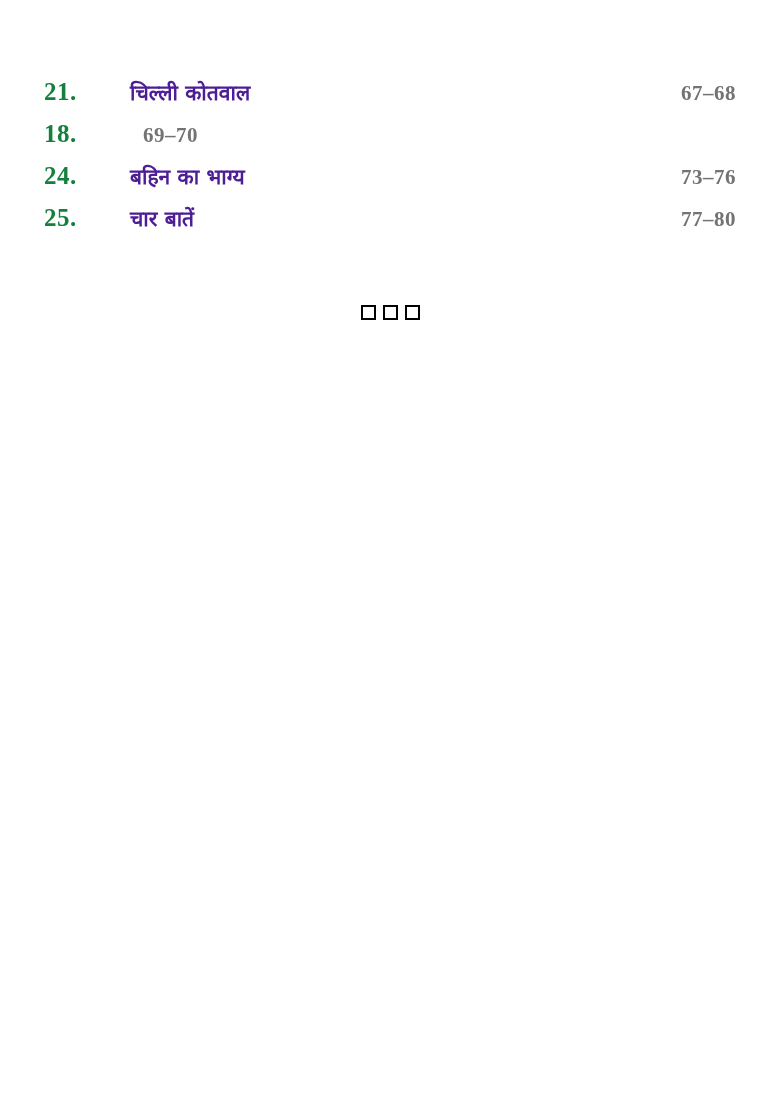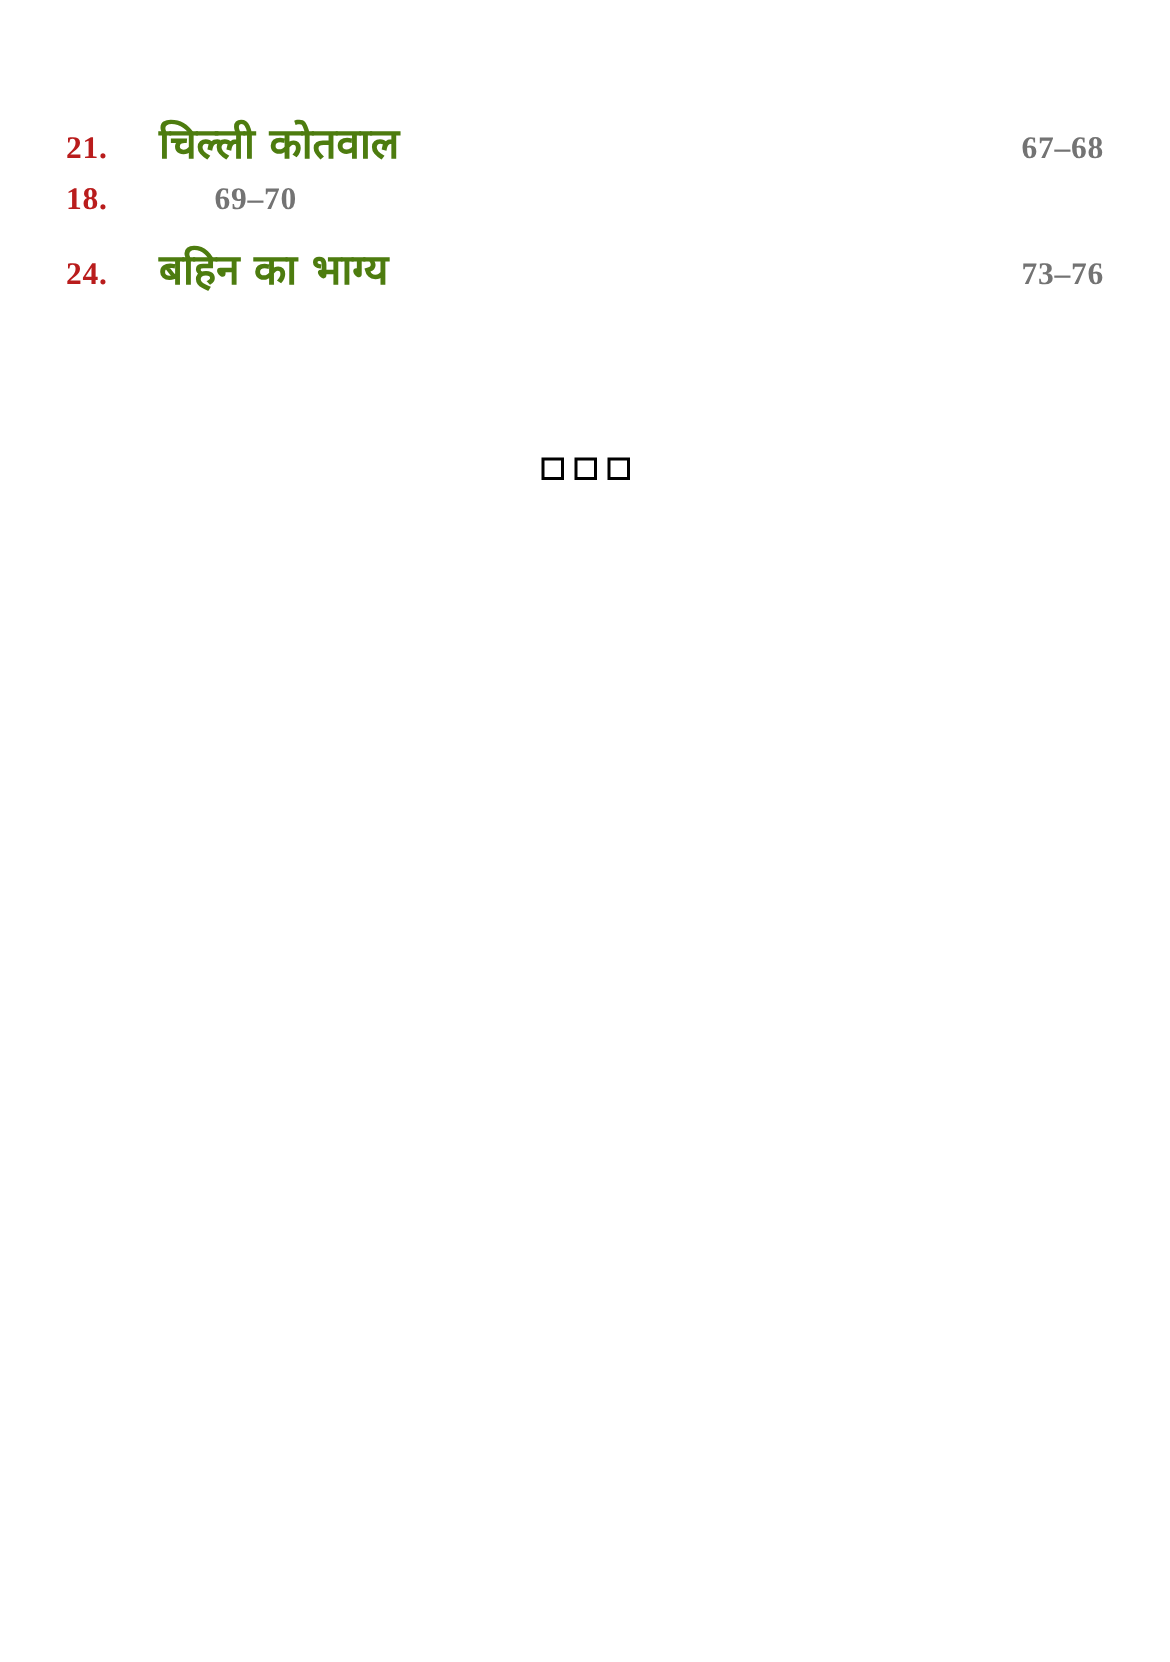"21." .toc-num { color: #b91c1c -> #15803d; font-size: 21px -> 25px }
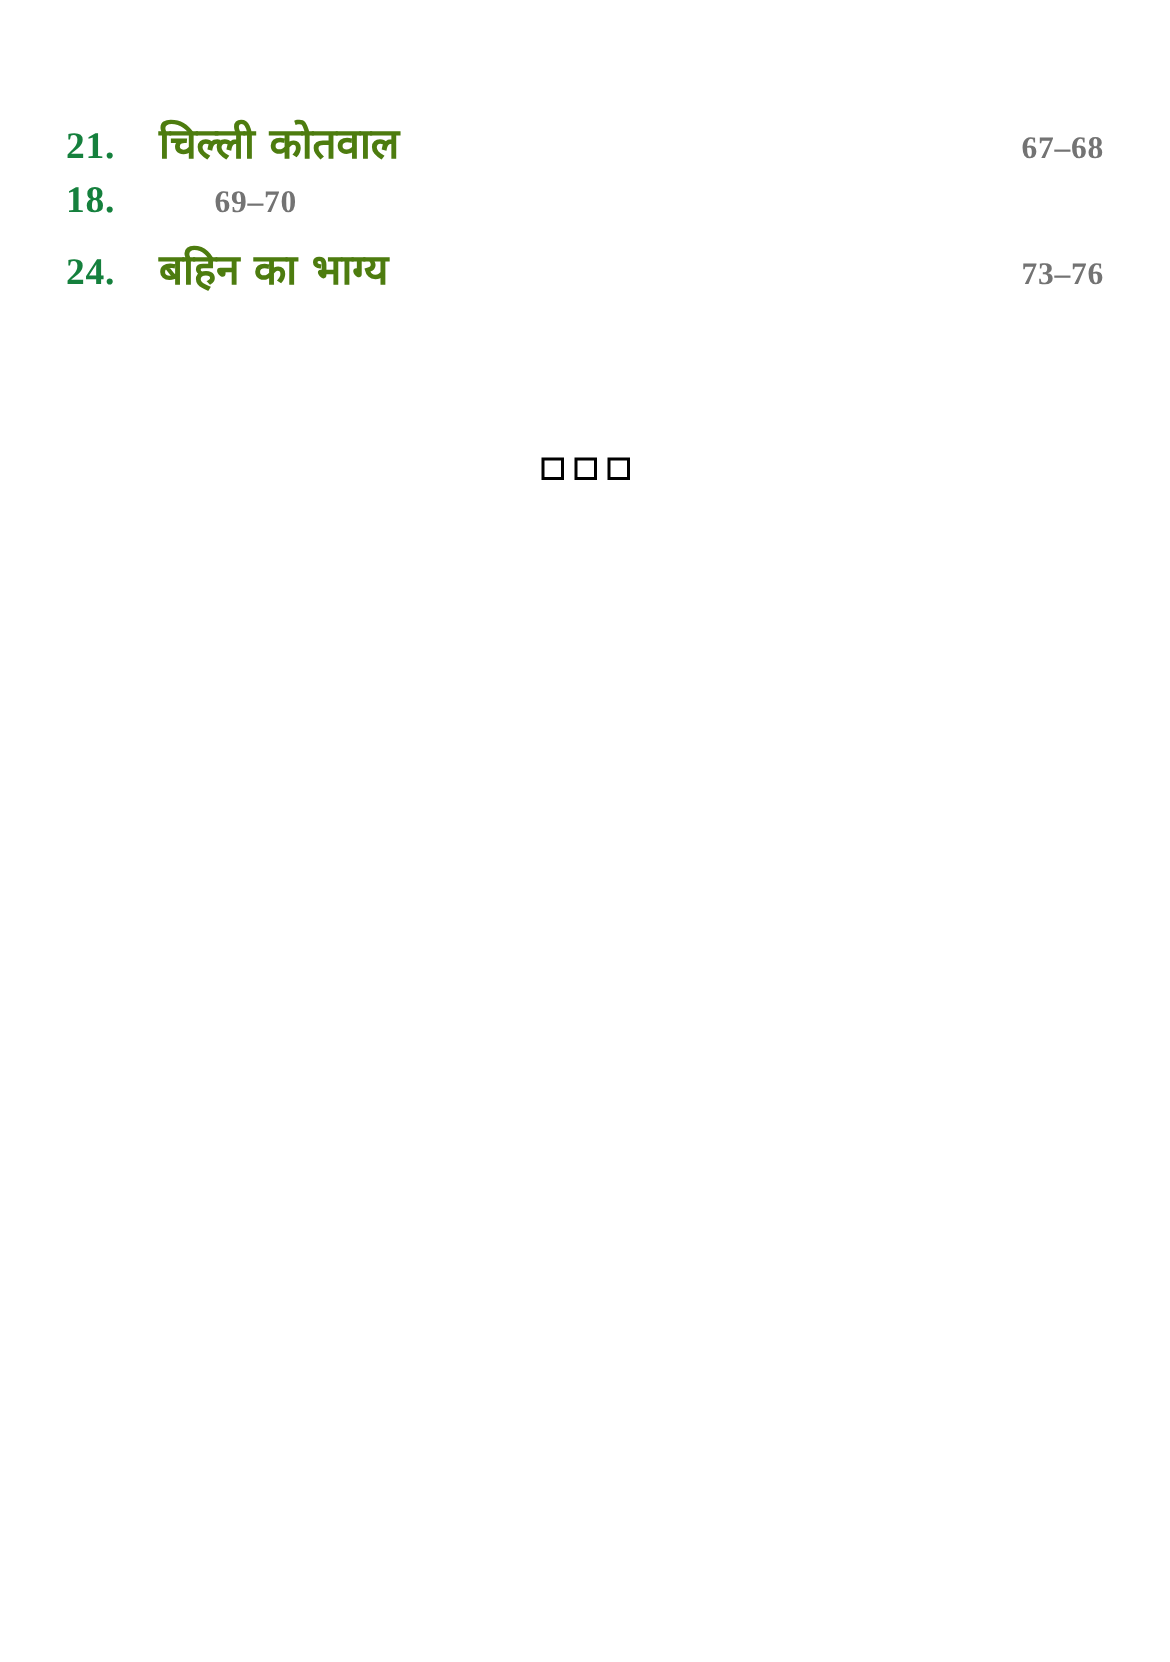"चिल्ली कोतवाल" .toc-title { color: #4d7c0f -> #4c1d95; font-size: 28px -> 21px; margin-left: none -> 24px }
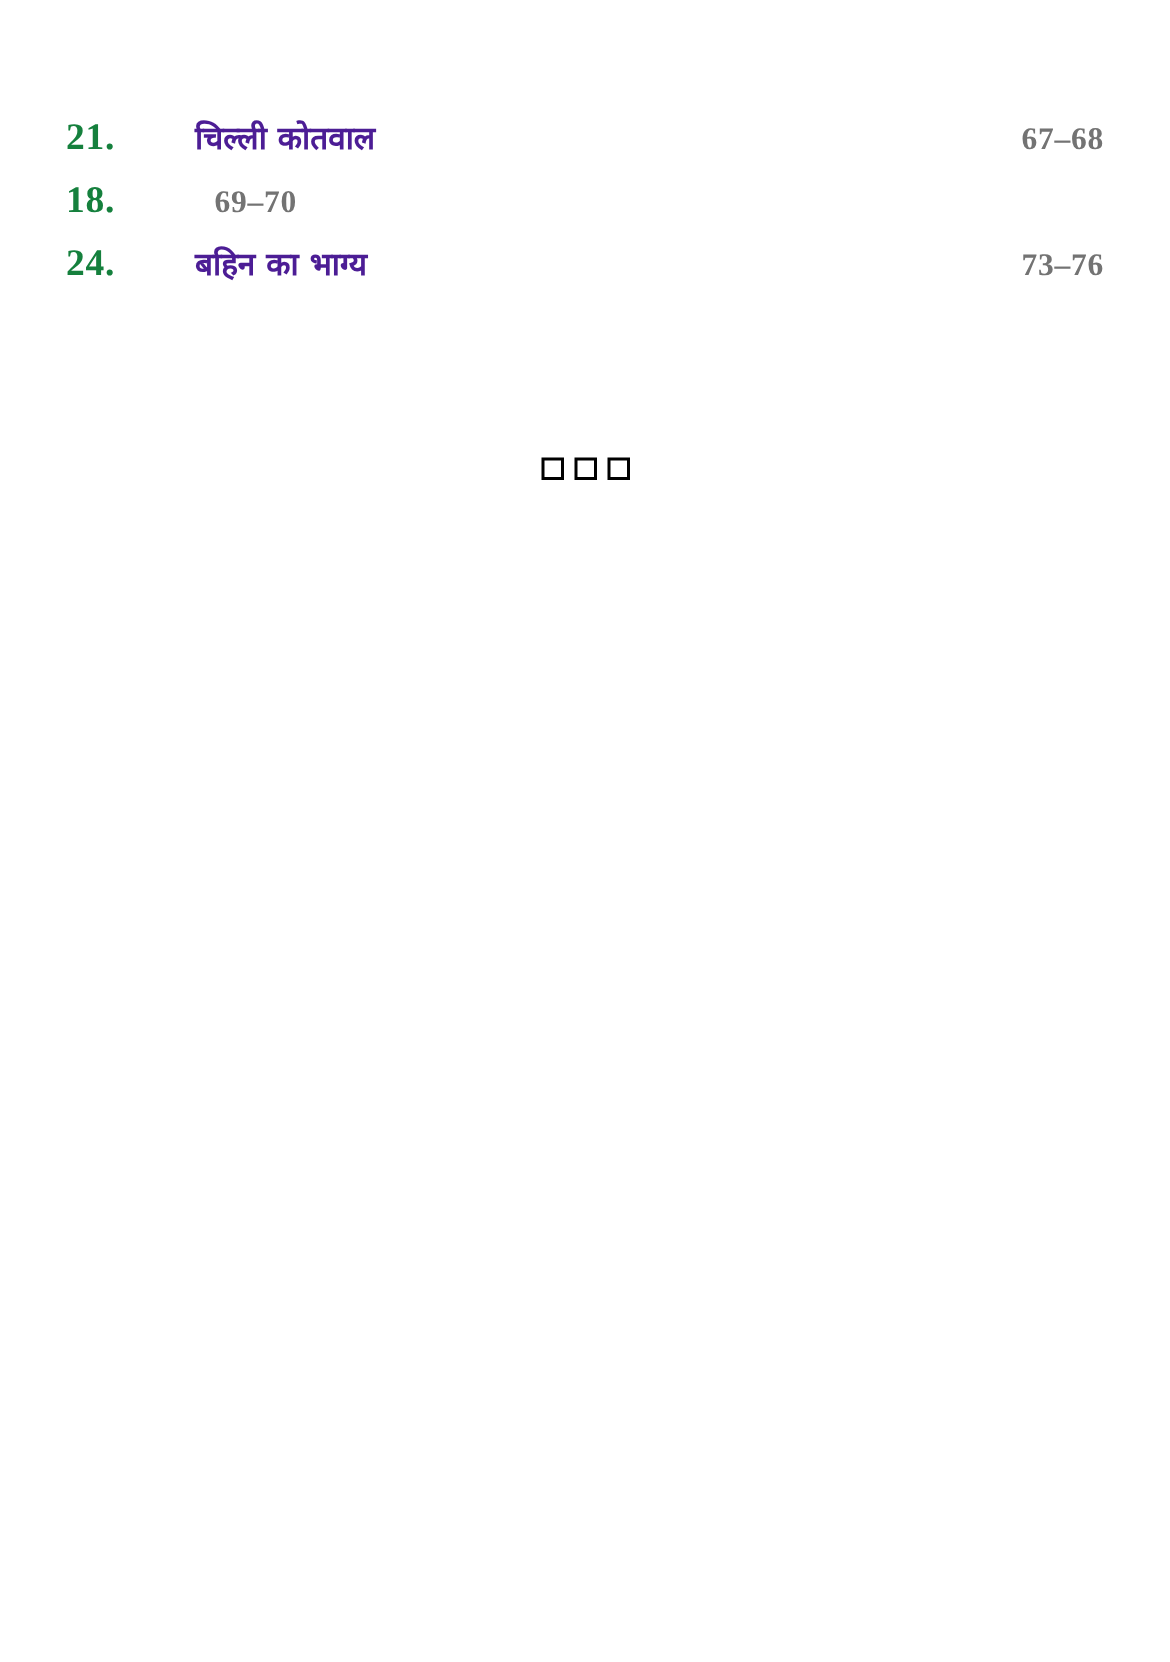"25." div.toc-row { html: none -> <div> <span>25.</span> <span>चार बातें</span> <span>77–80</span> </div> }
